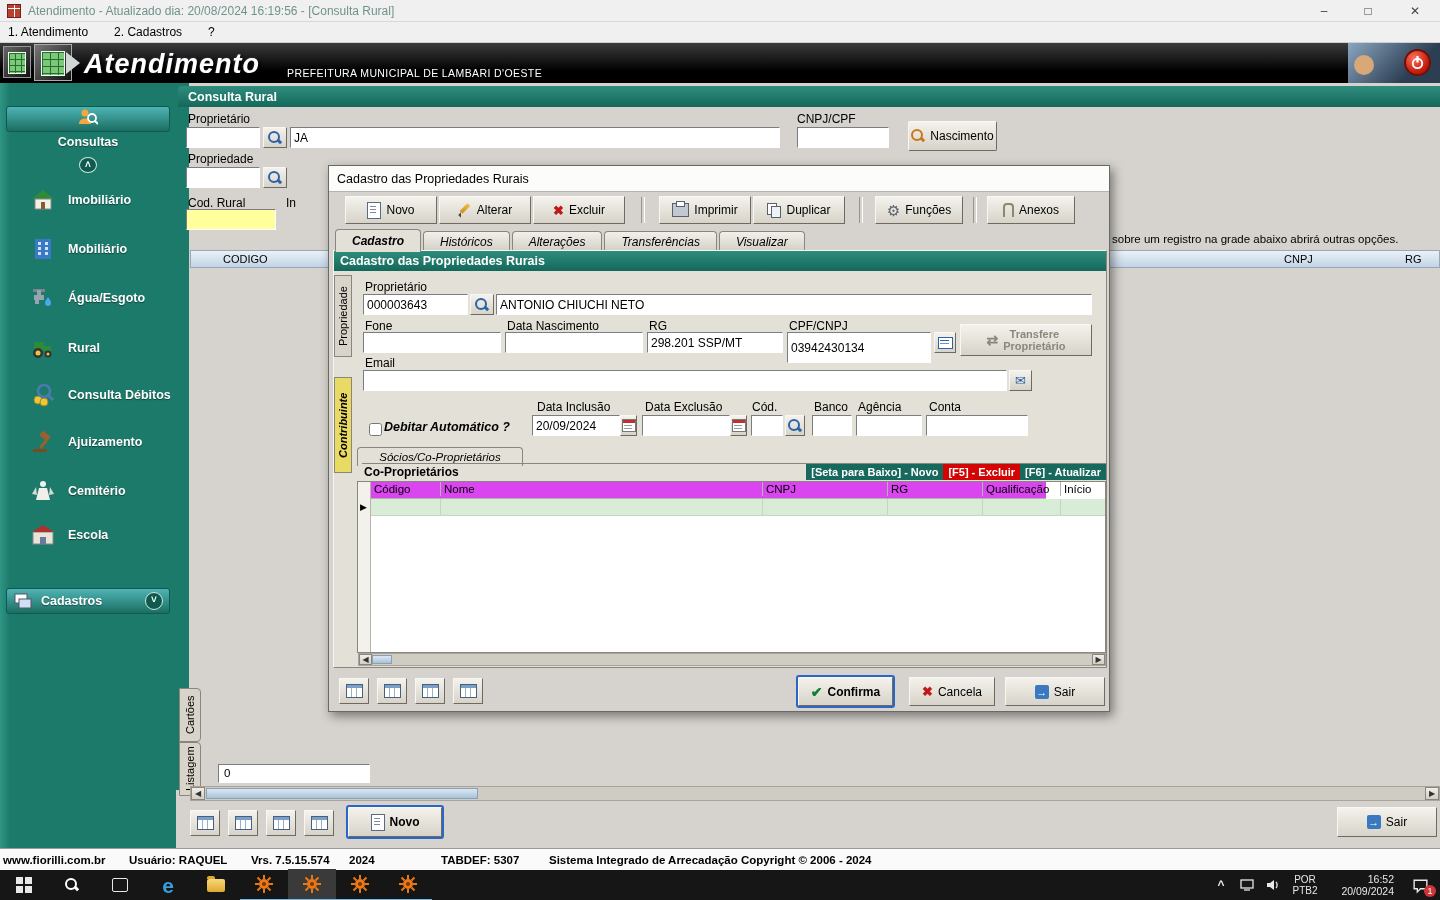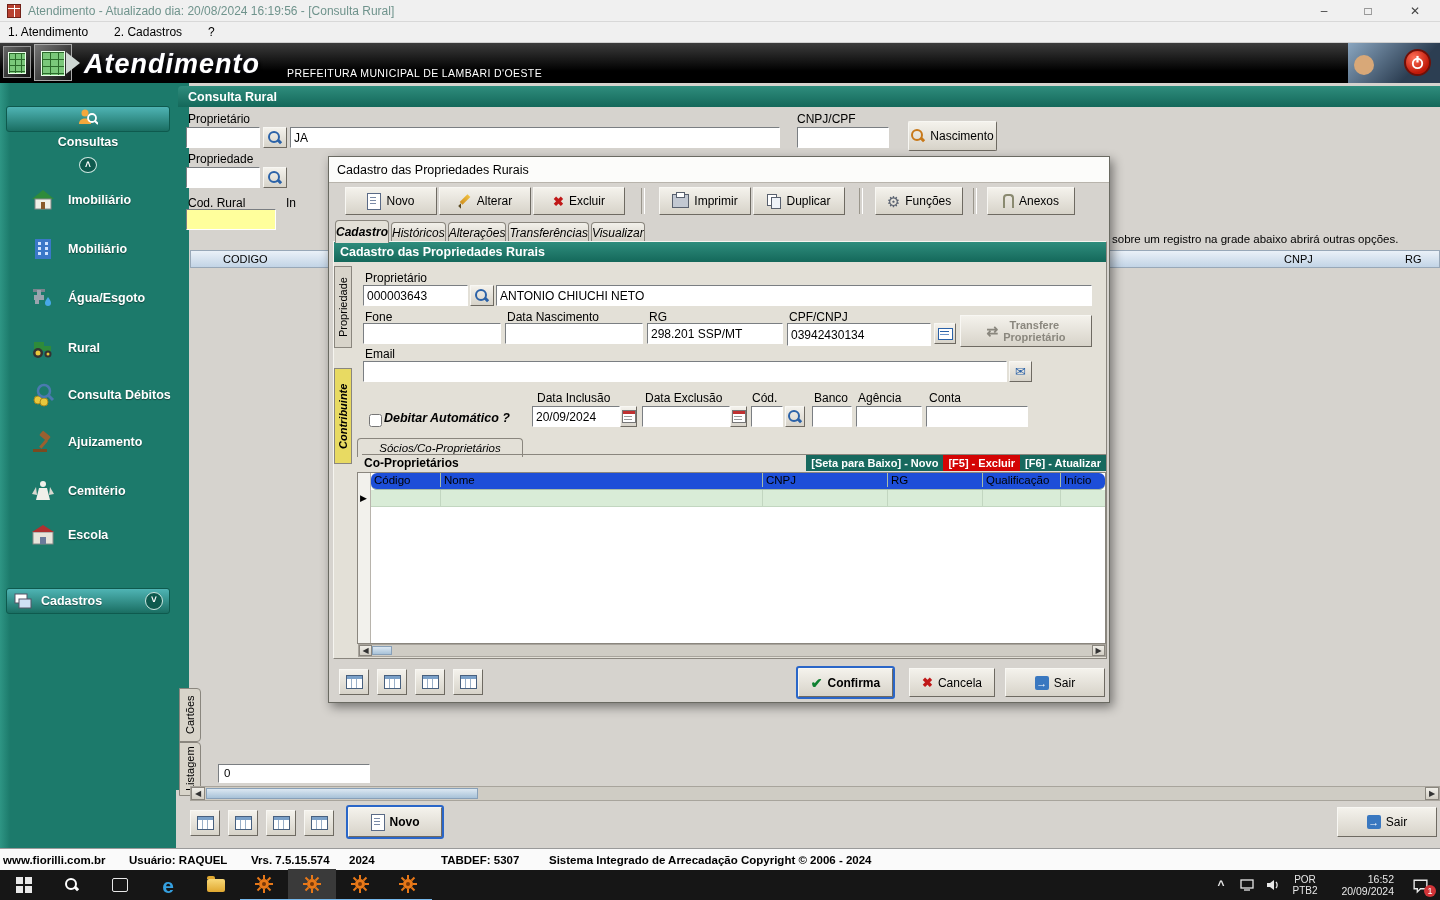"Cadastro das Propriedades Rurais" div.abs { top: 156px -> 165px }
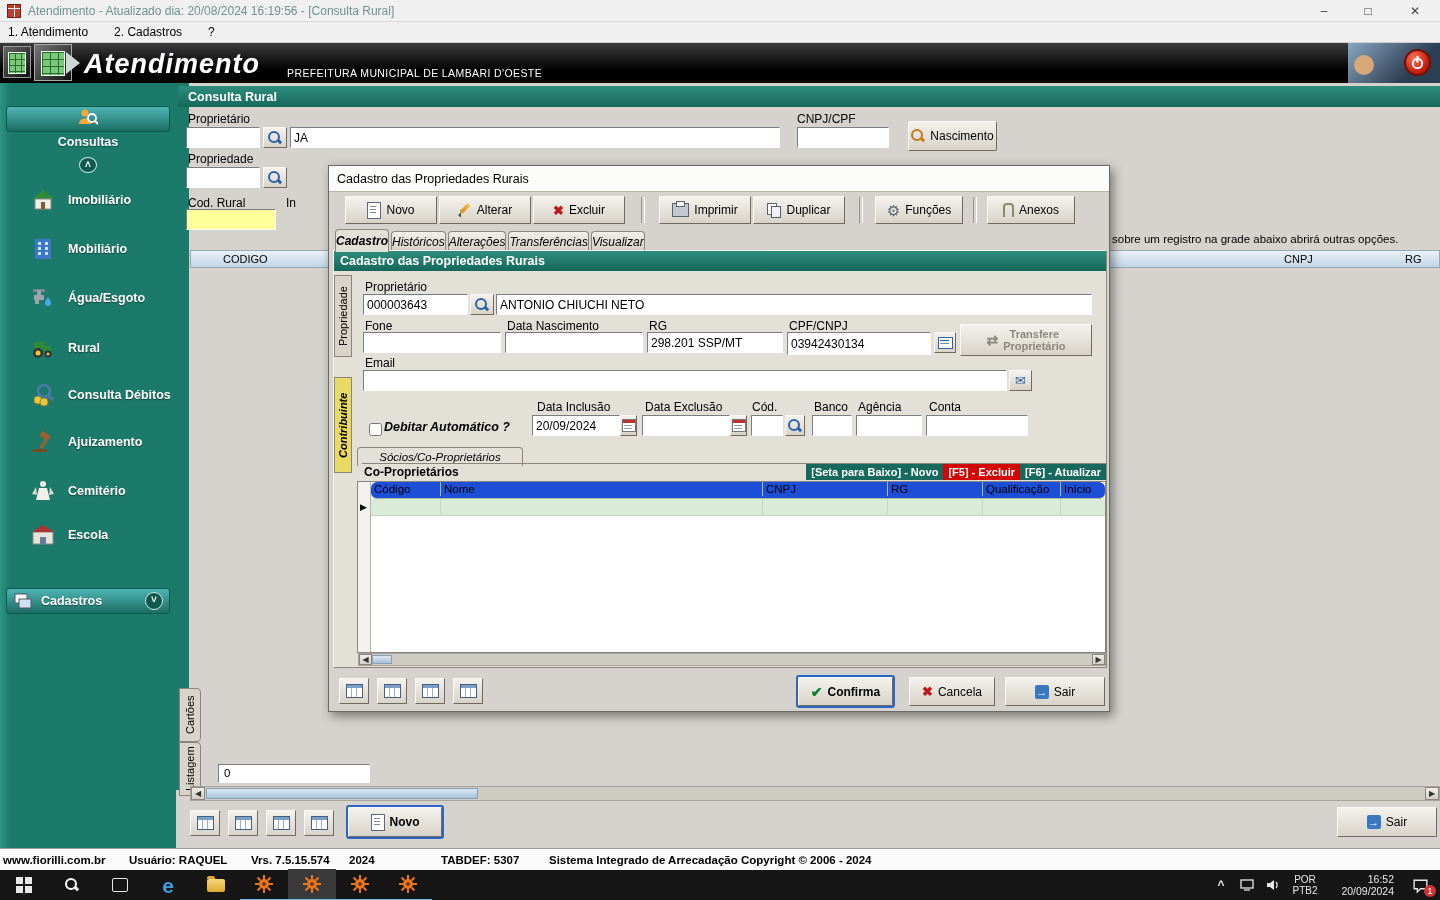"Cadastro" .dtab { padding: 0 0 -> 0 16px }
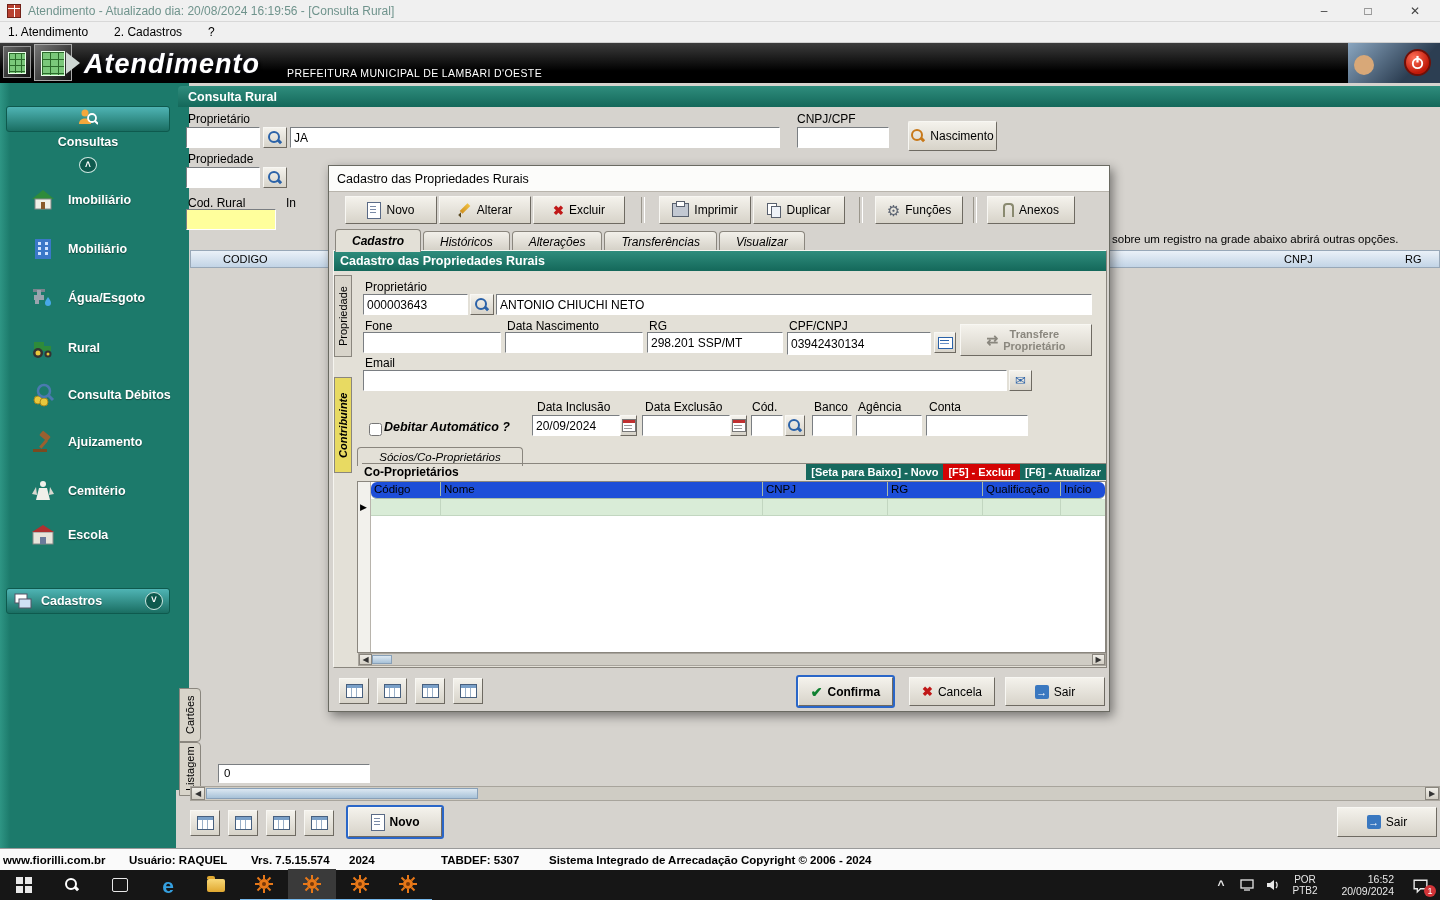"03942430134" input.inp { height: 23px -> 31px }
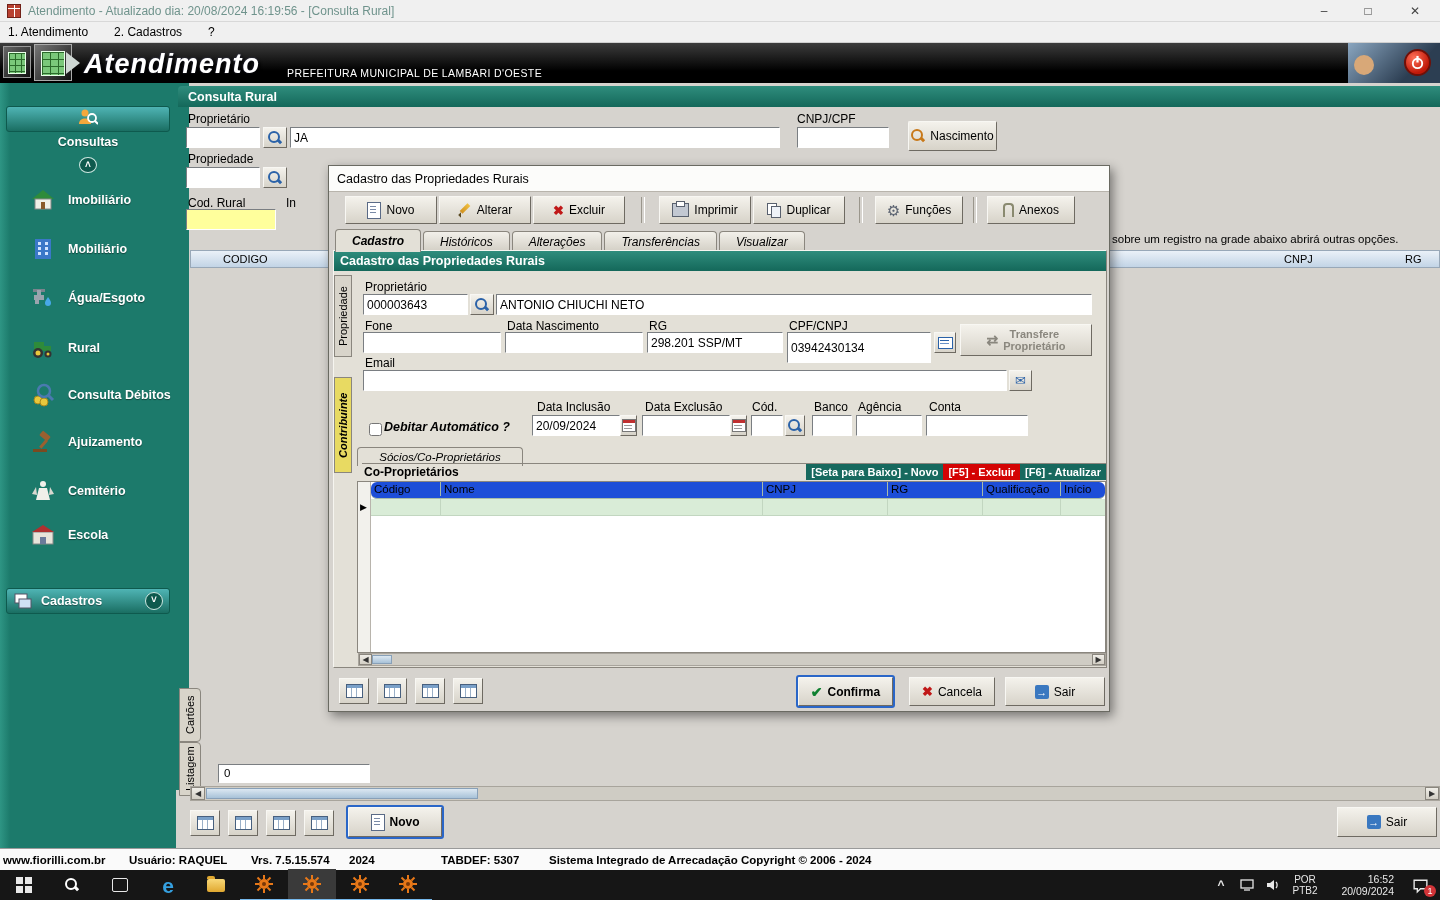"Código Nome CNPJ RG Qualificação" div.abs { background: #1d4ed8 -> #d946ef; border-radius: 6px -> none; width: 734px -> 675px }
